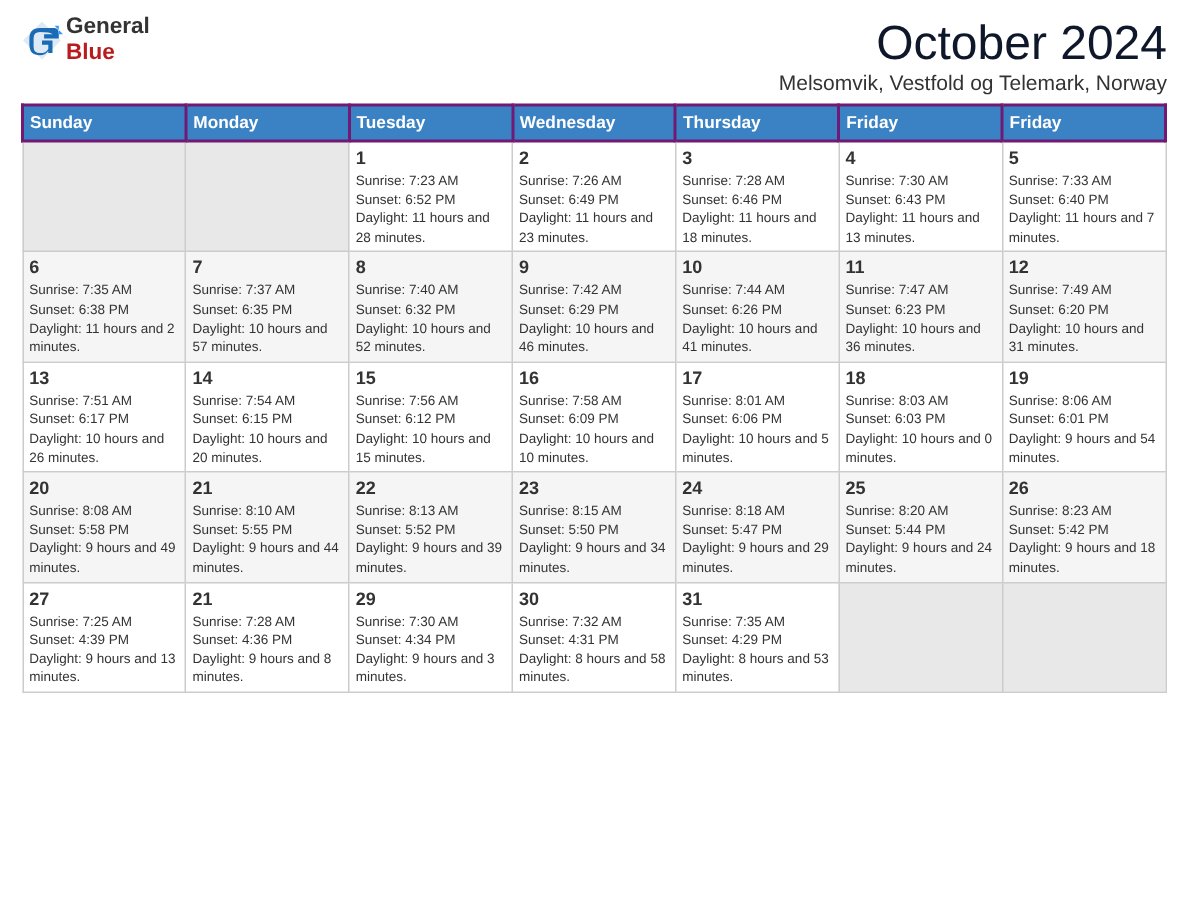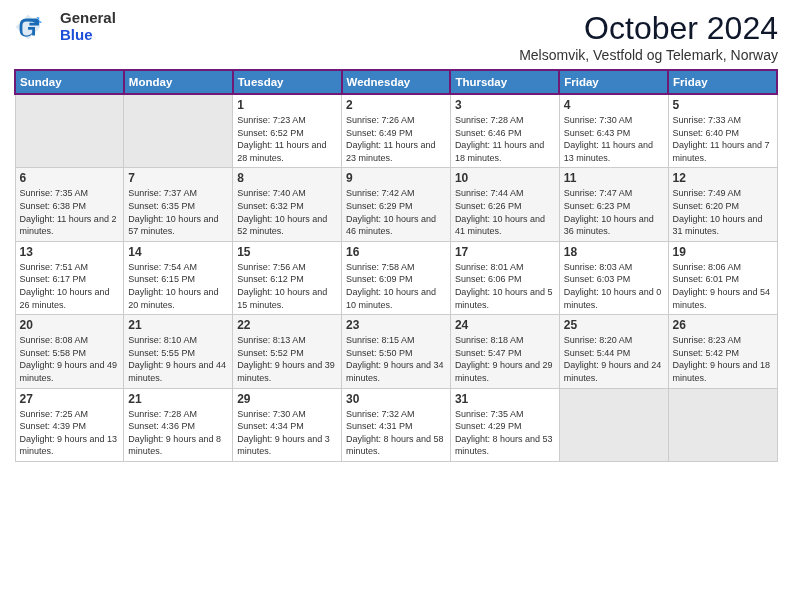"General" .logo { gap: 18px -> 2px }
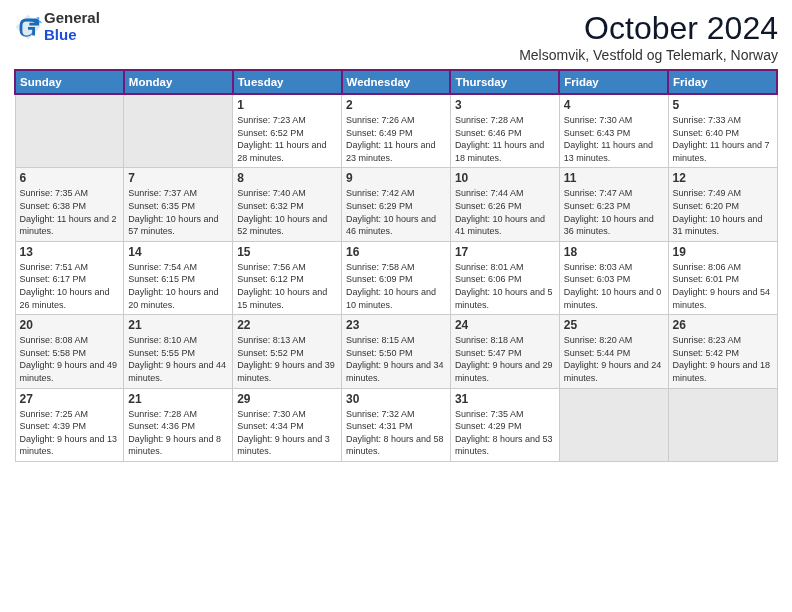"Blue" .logo-blue { color: #1d4ed8 -> #b91c1c }
